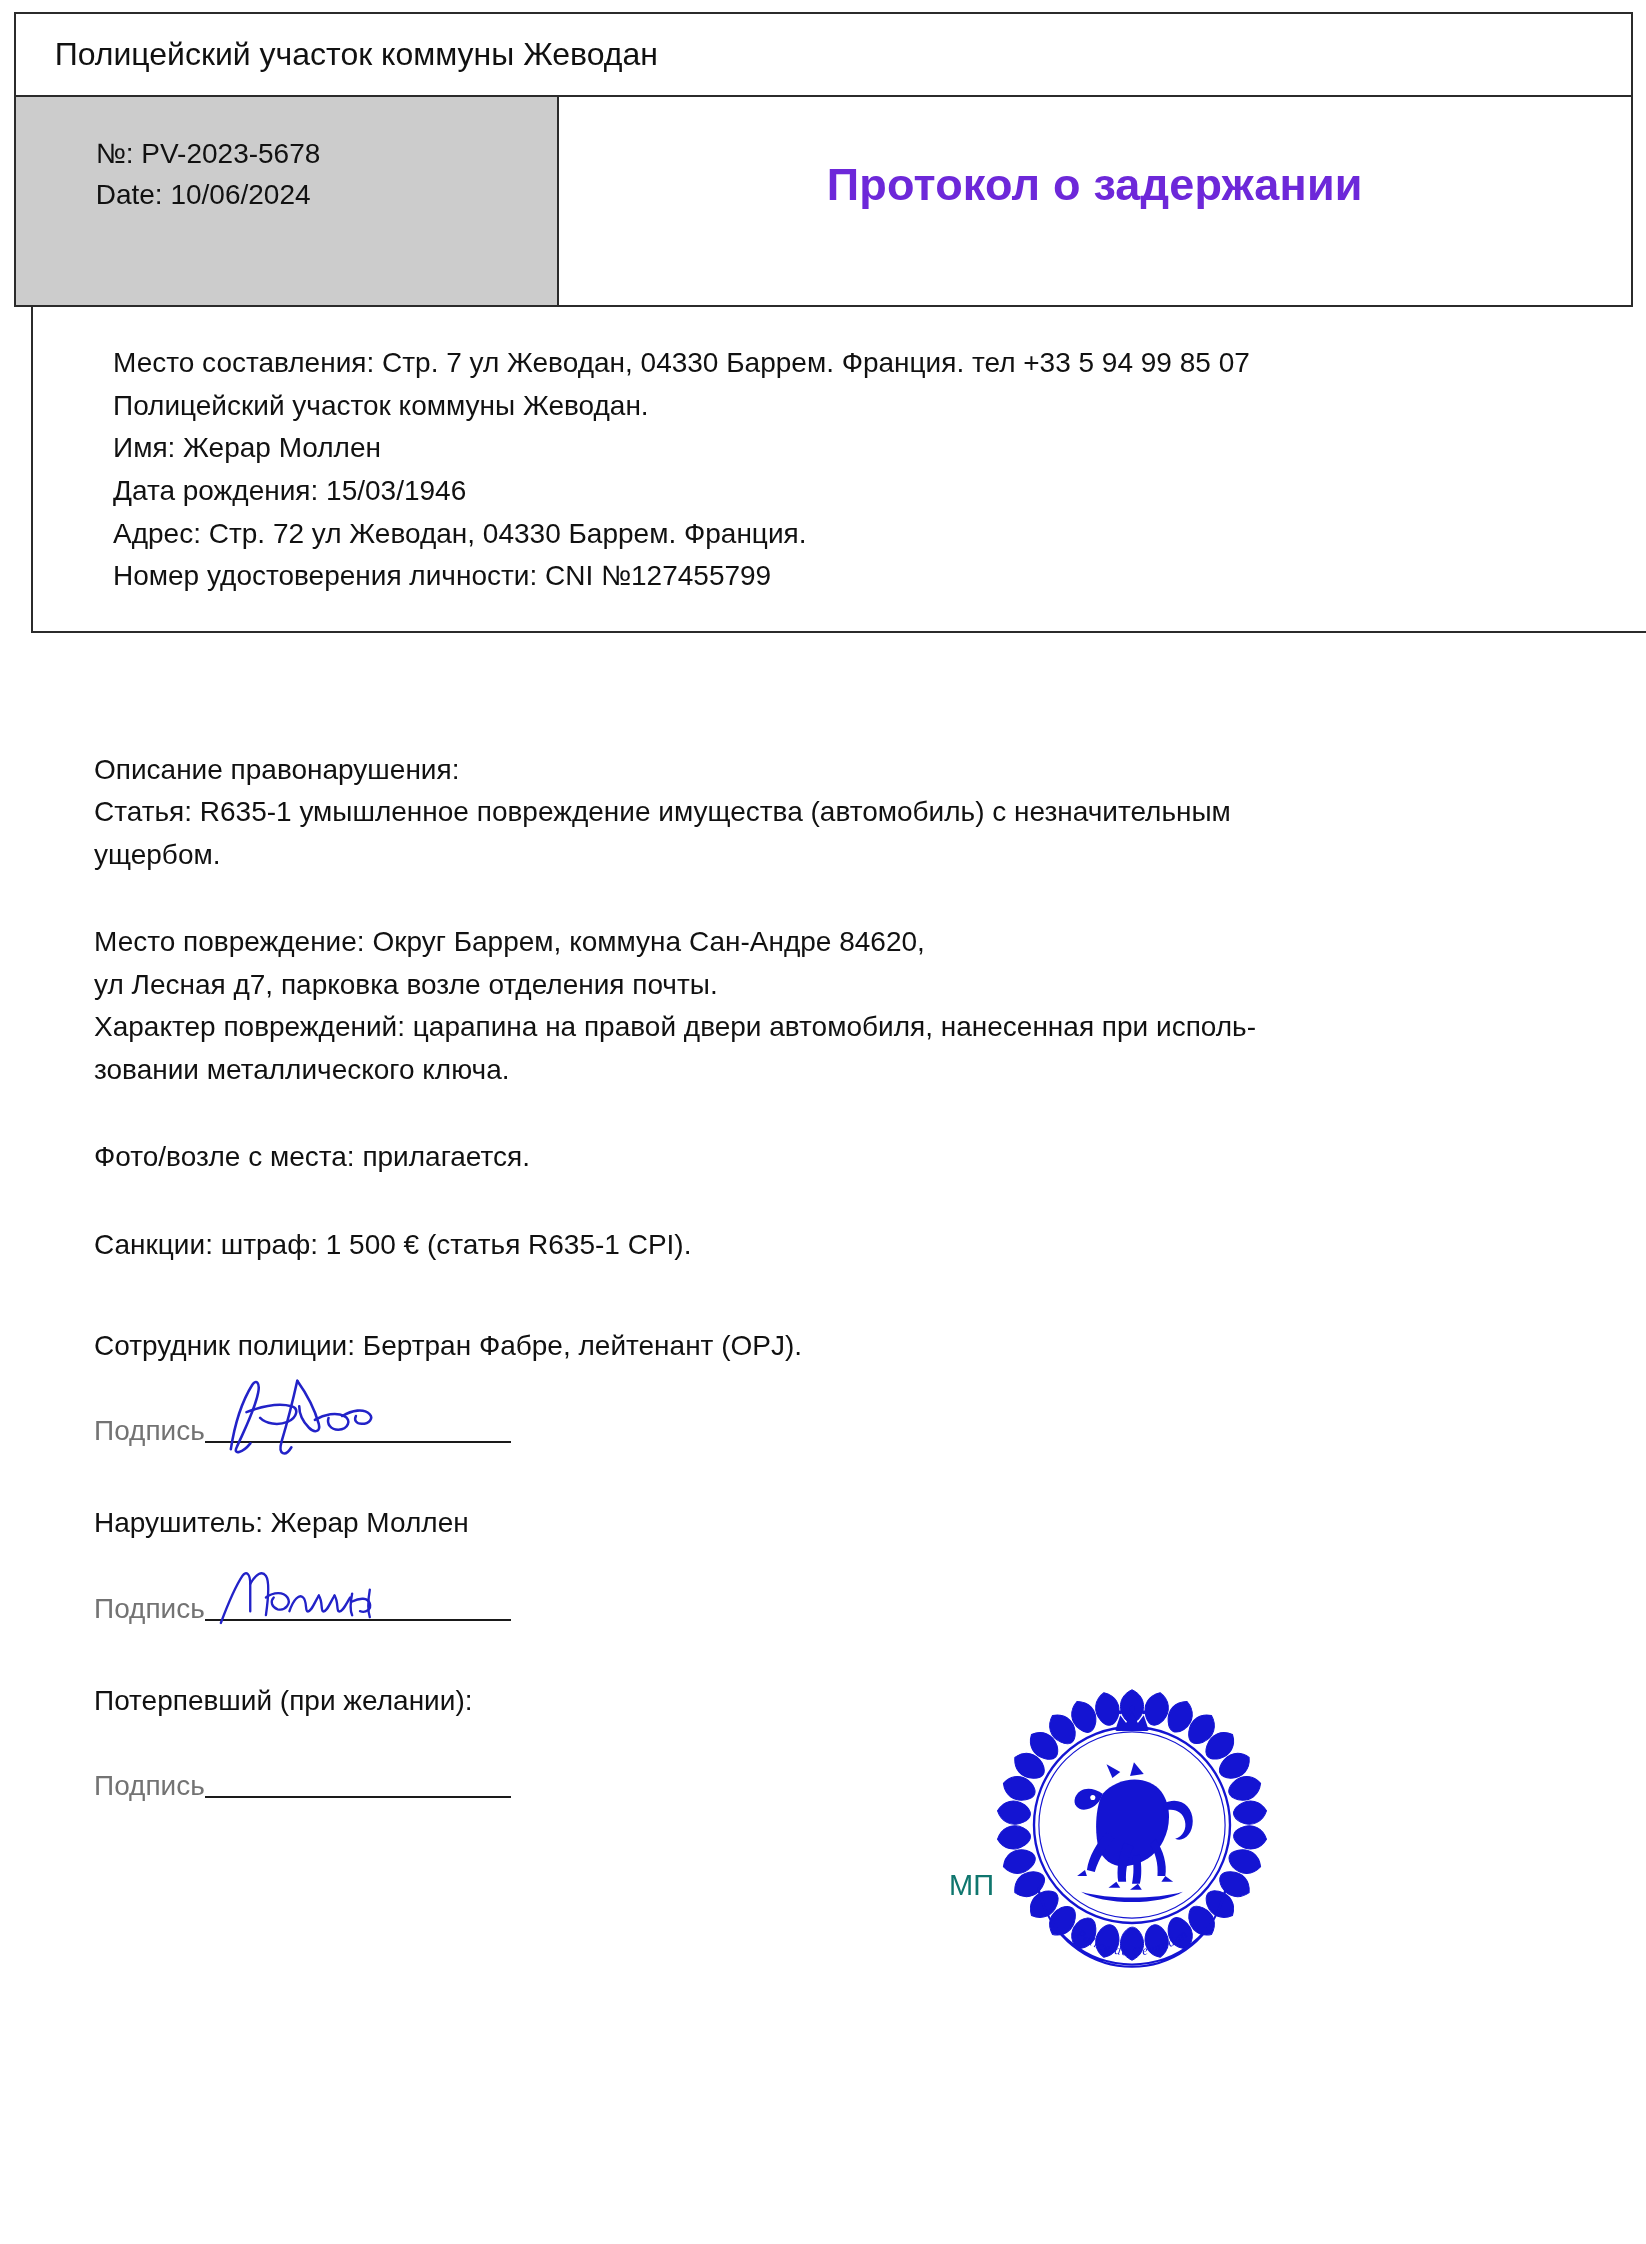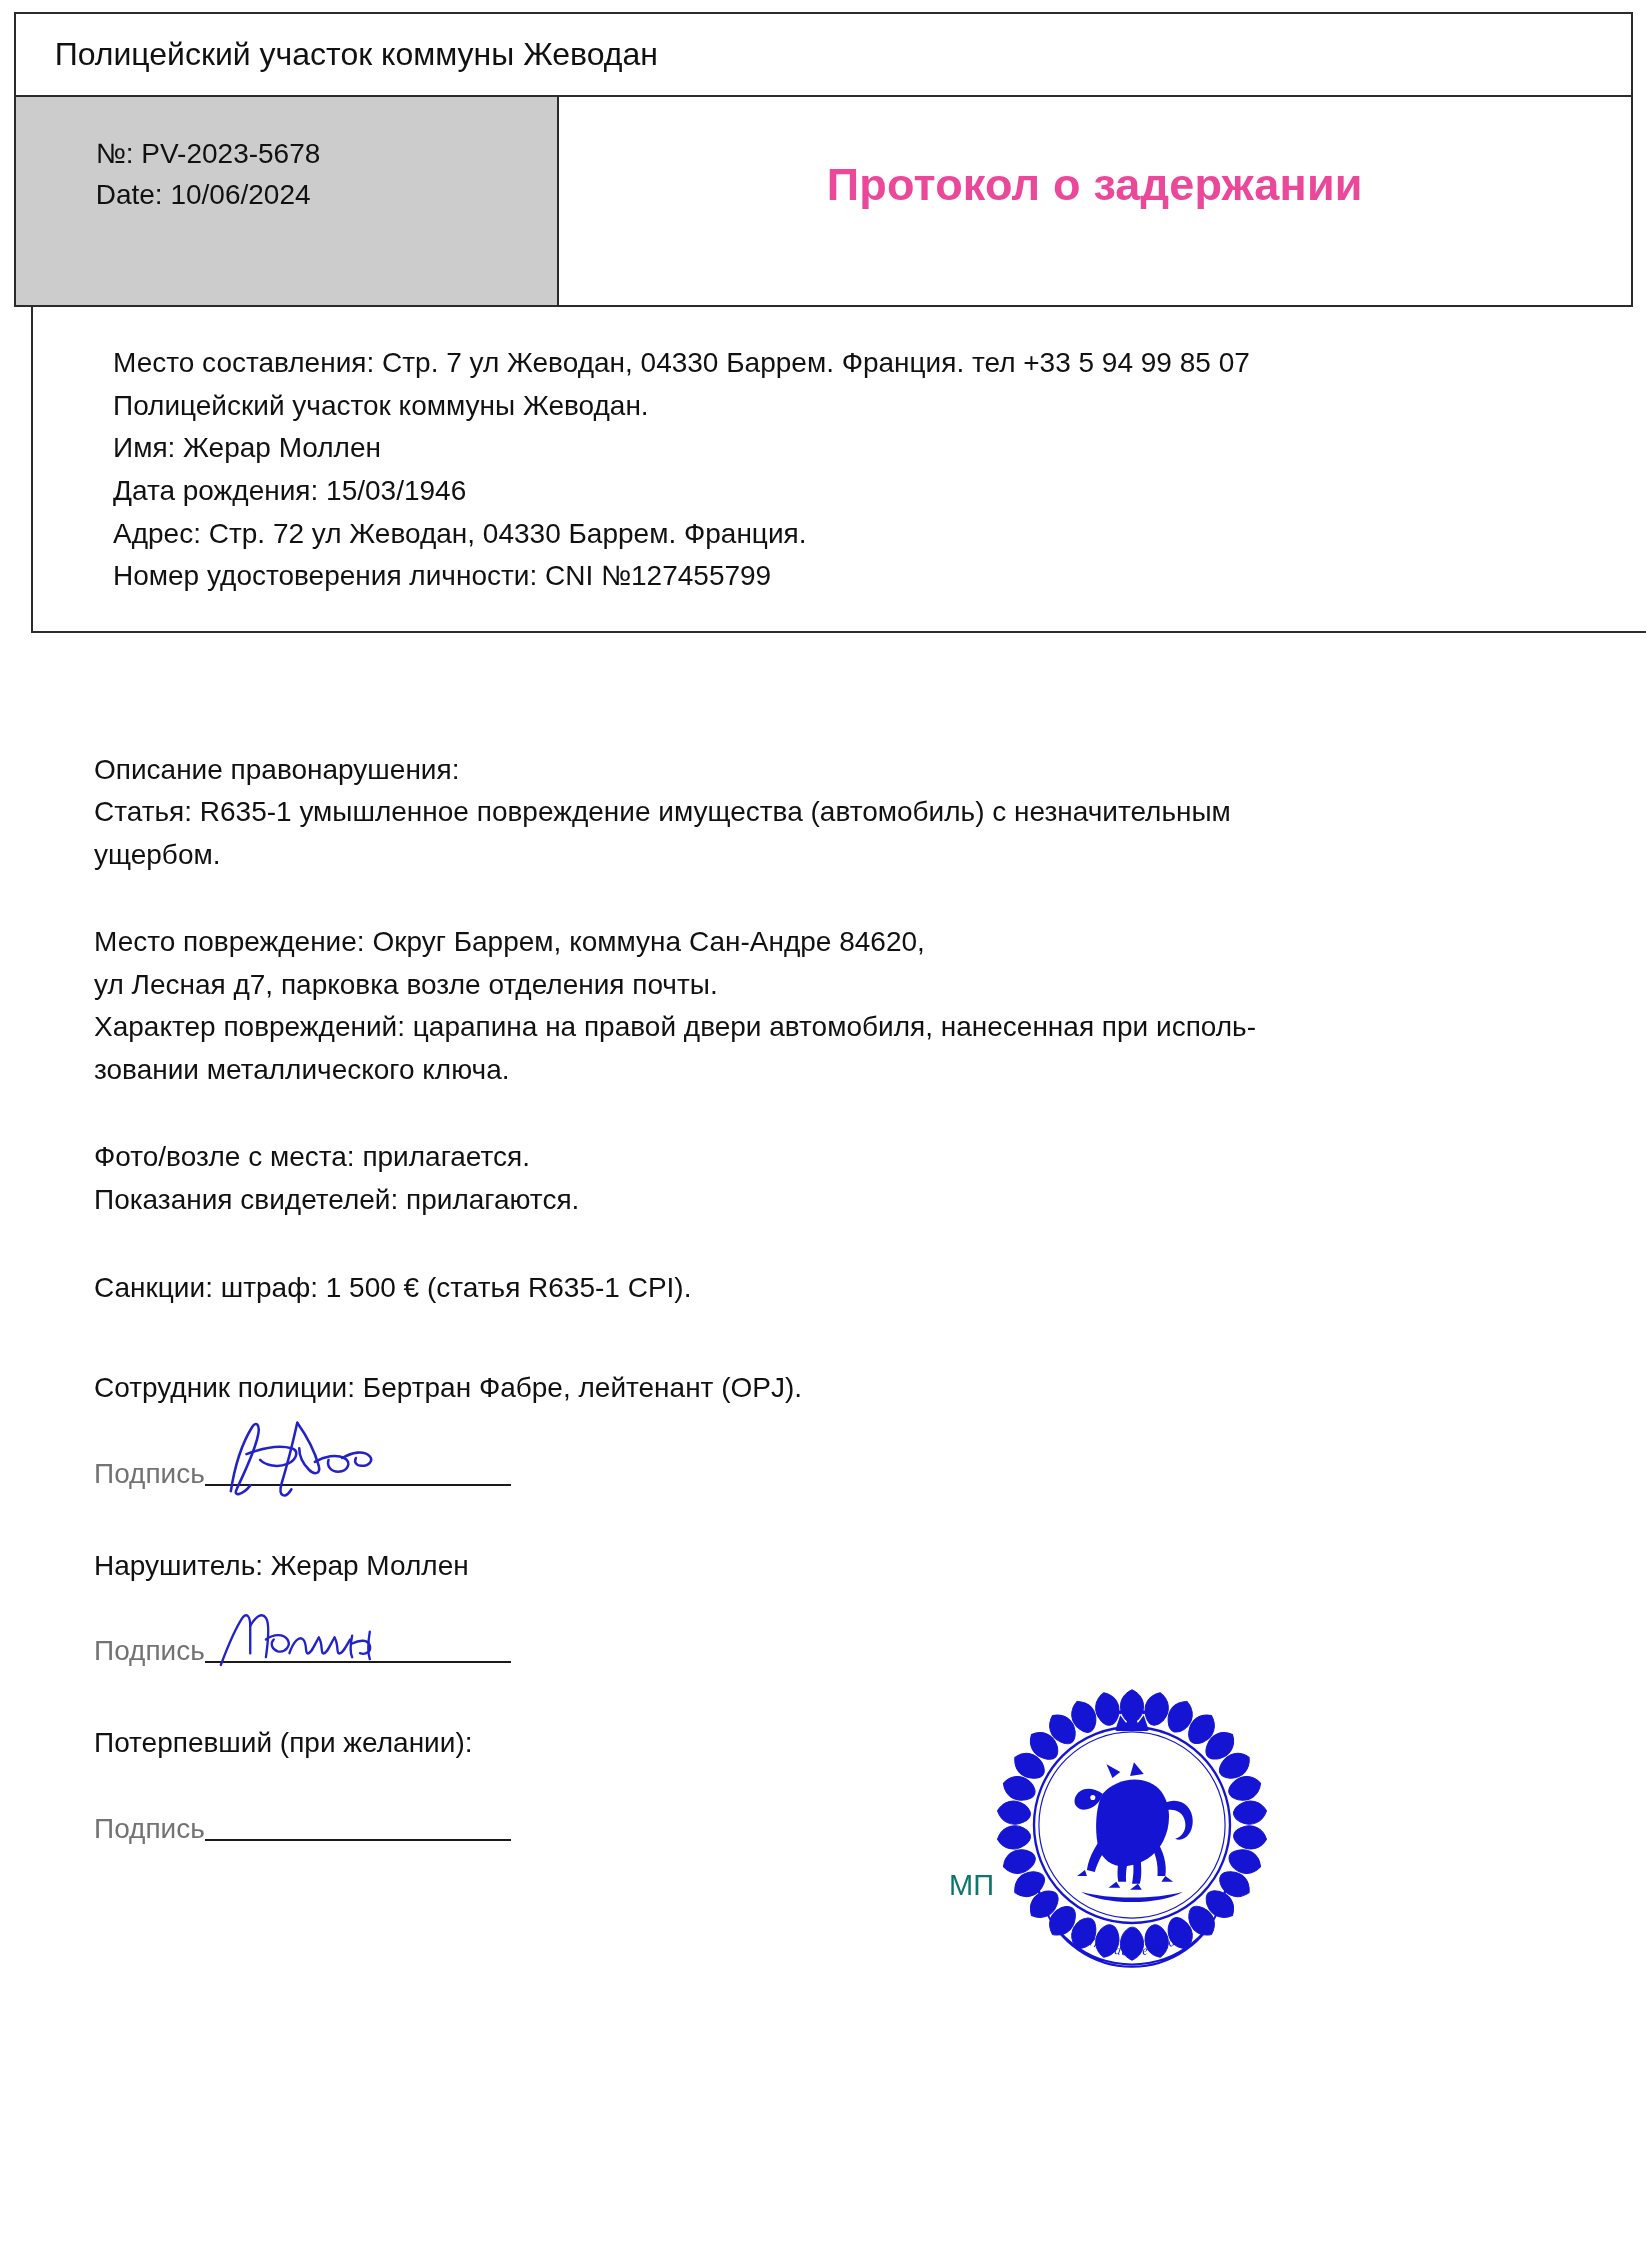"Протокол о задержании" .doc-title { color: #ec4899 -> #6d28d9 }
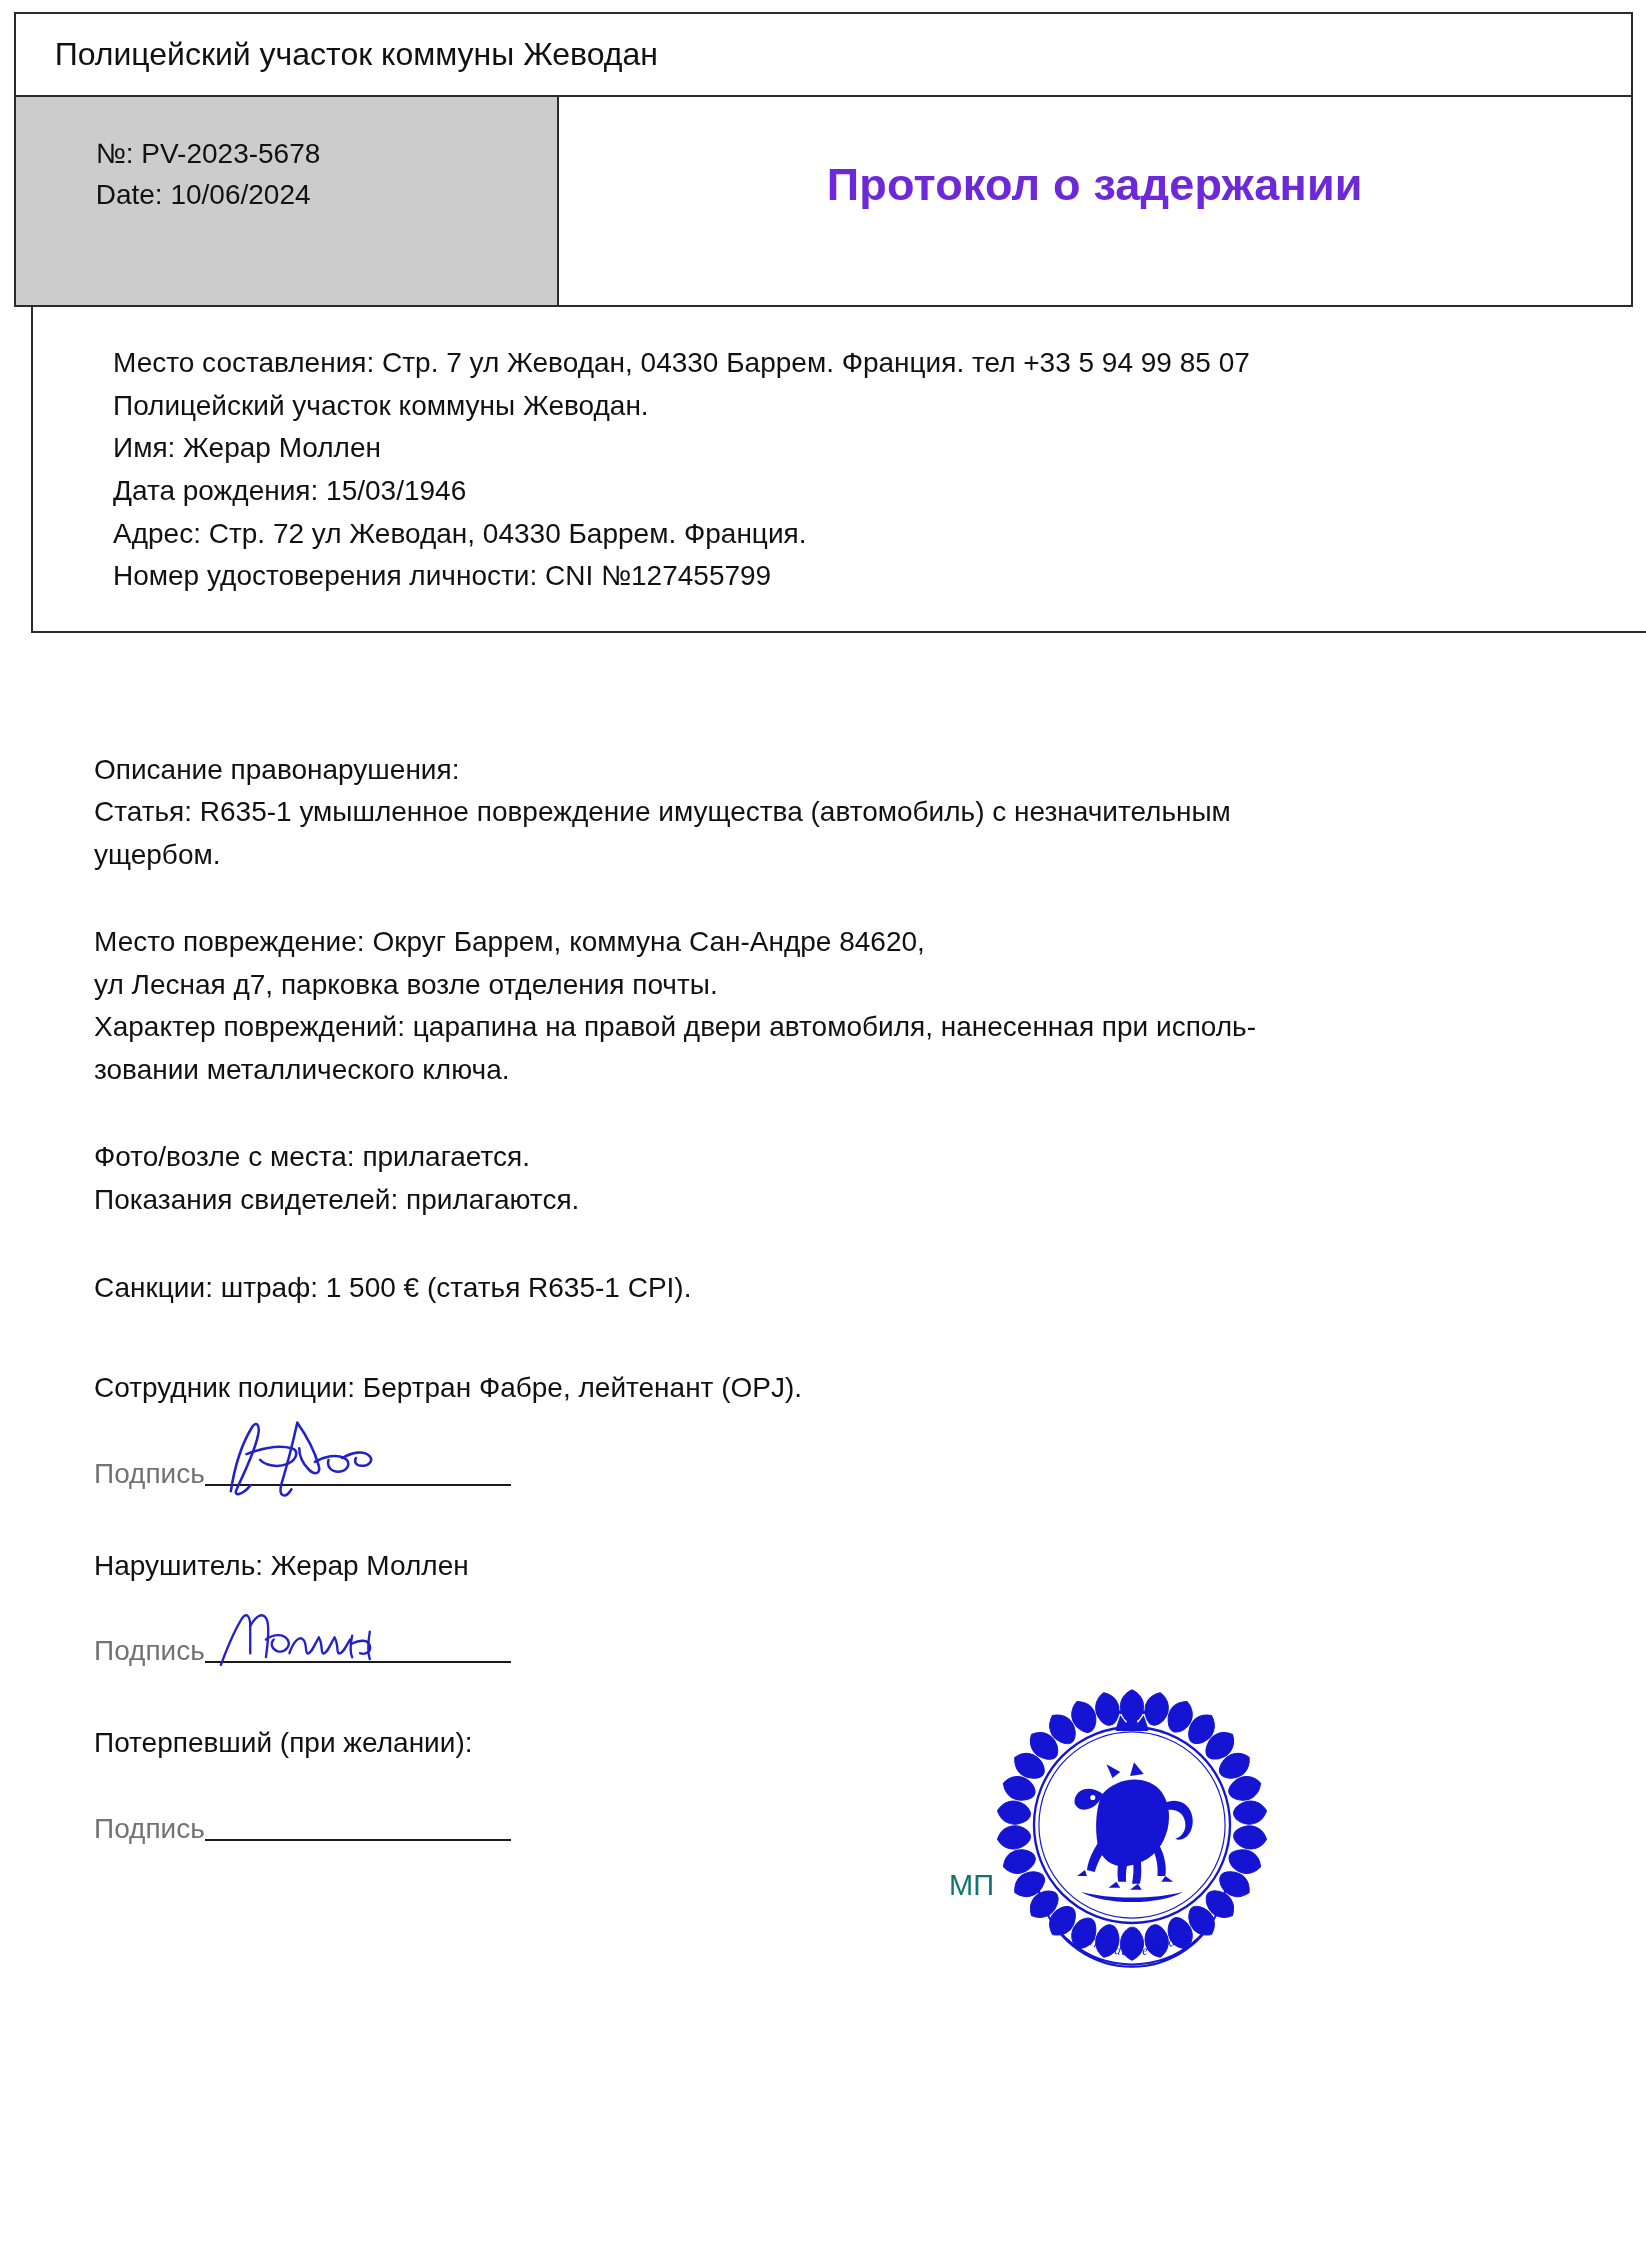"Показания свидетелей: прилагаются." div.line { html: <div>Показания свидетелей: прилагаются.</div> -> none }
